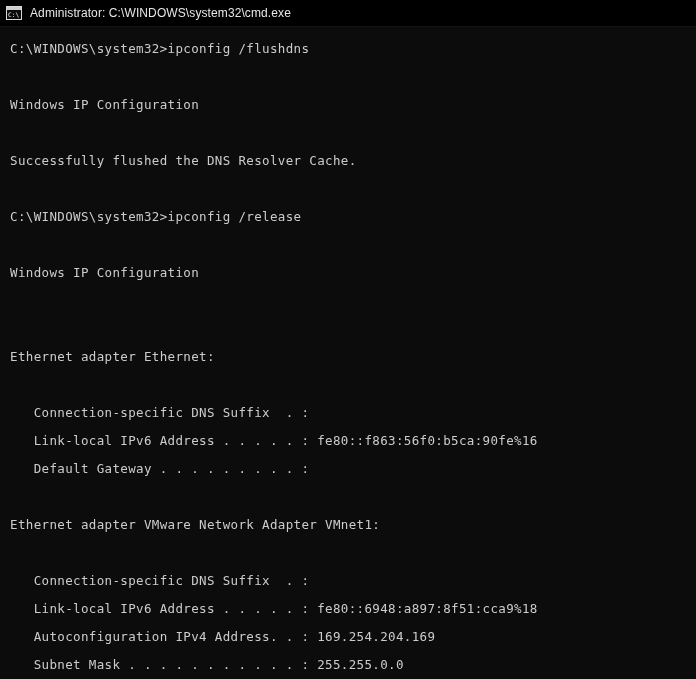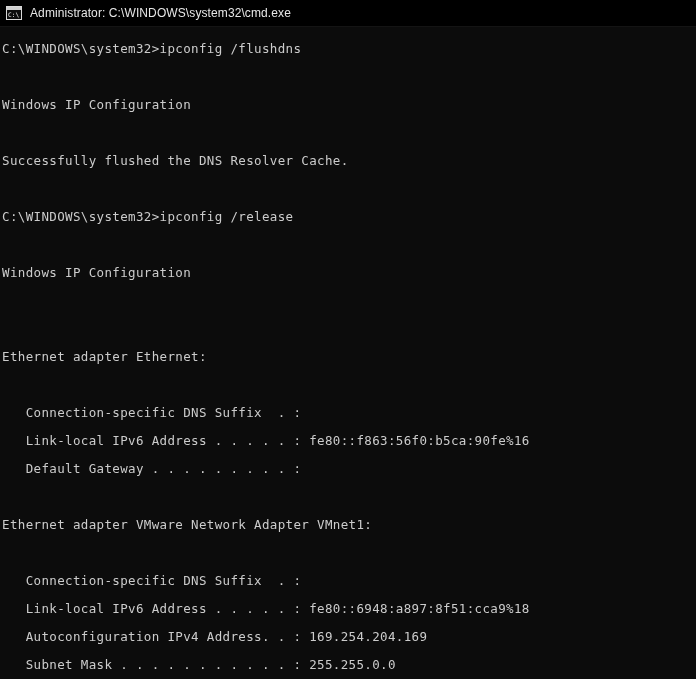"C:\WINDOWS\system32>ipconfig /flushdns" .console-text { padding: 0 0 0 2px -> 0 0 0 10px }
